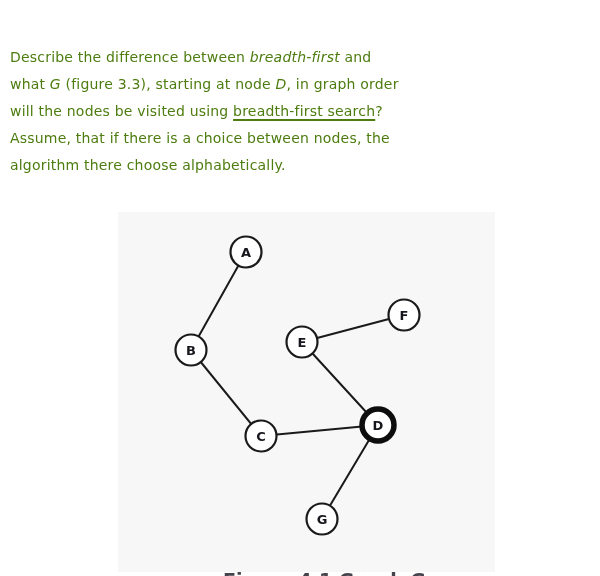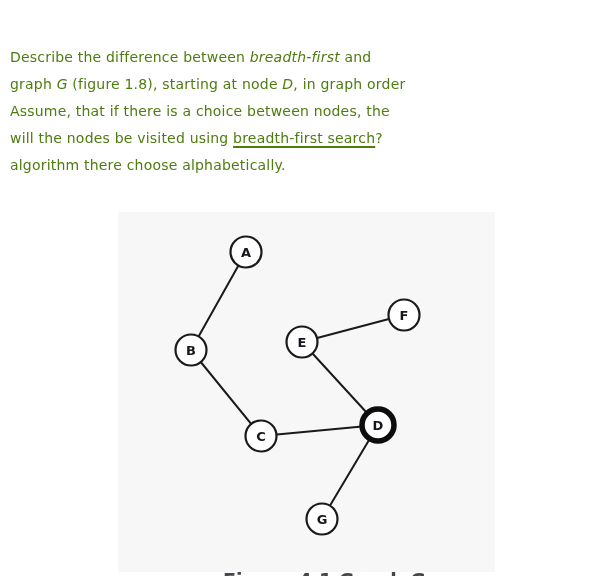"graph" span { text: graph -> what }
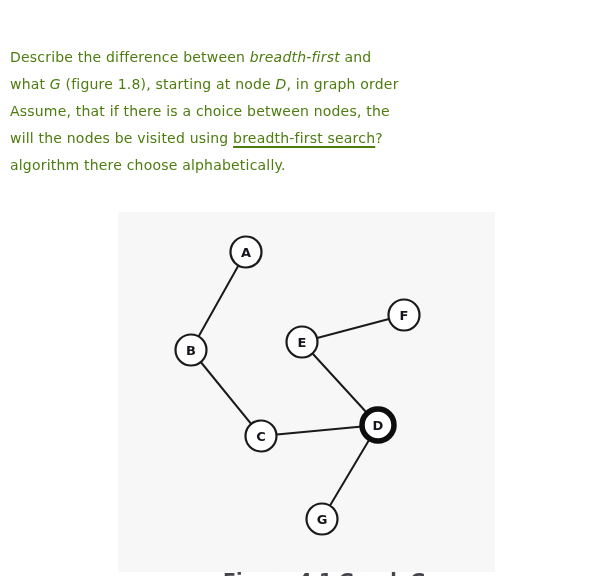"(figure 1.8), starting at node" span { text: 1.8 -> 3.3 }
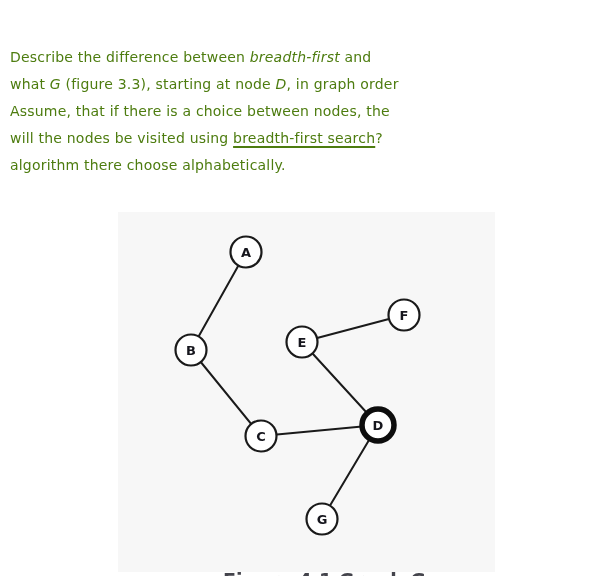"Assume, that if there is" div.qline { order: before "will the nodes be visited" -> after "will the nodes be visited" }
